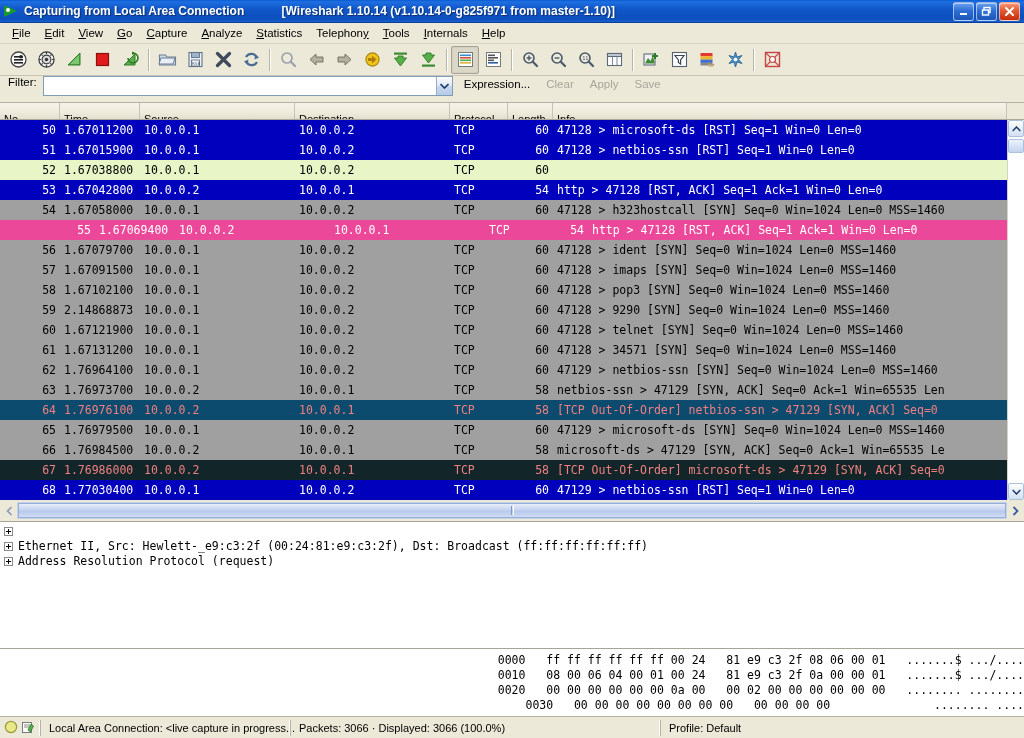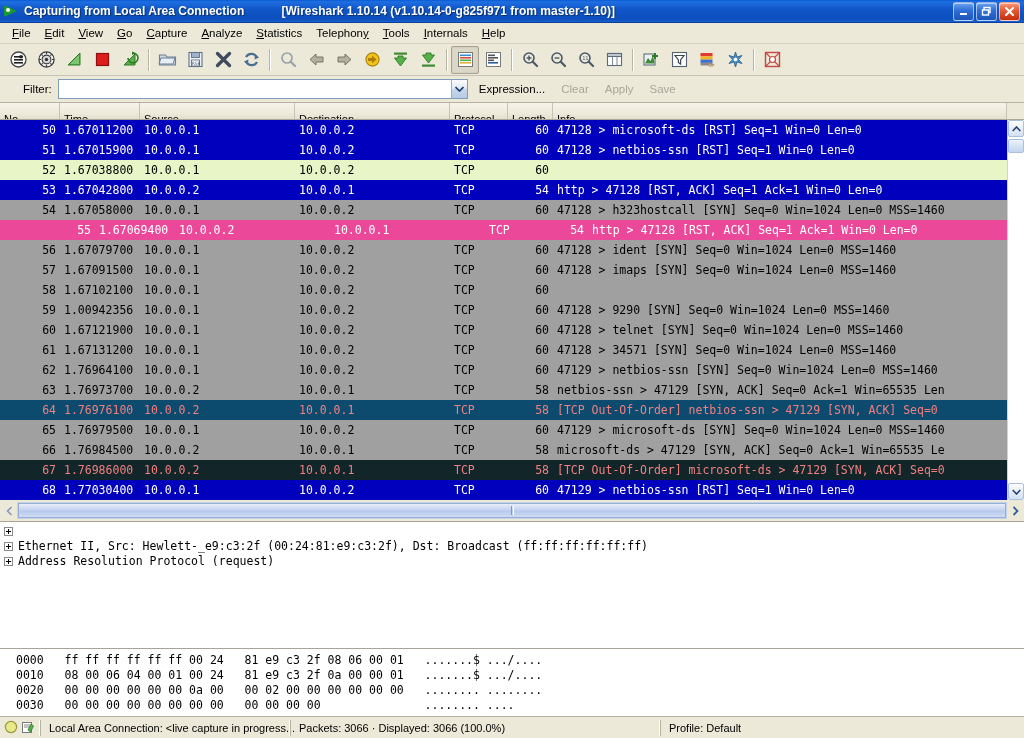"Filter:" .filterbar { align-items: center -> none; padding: 0 21px -> 0 6px }
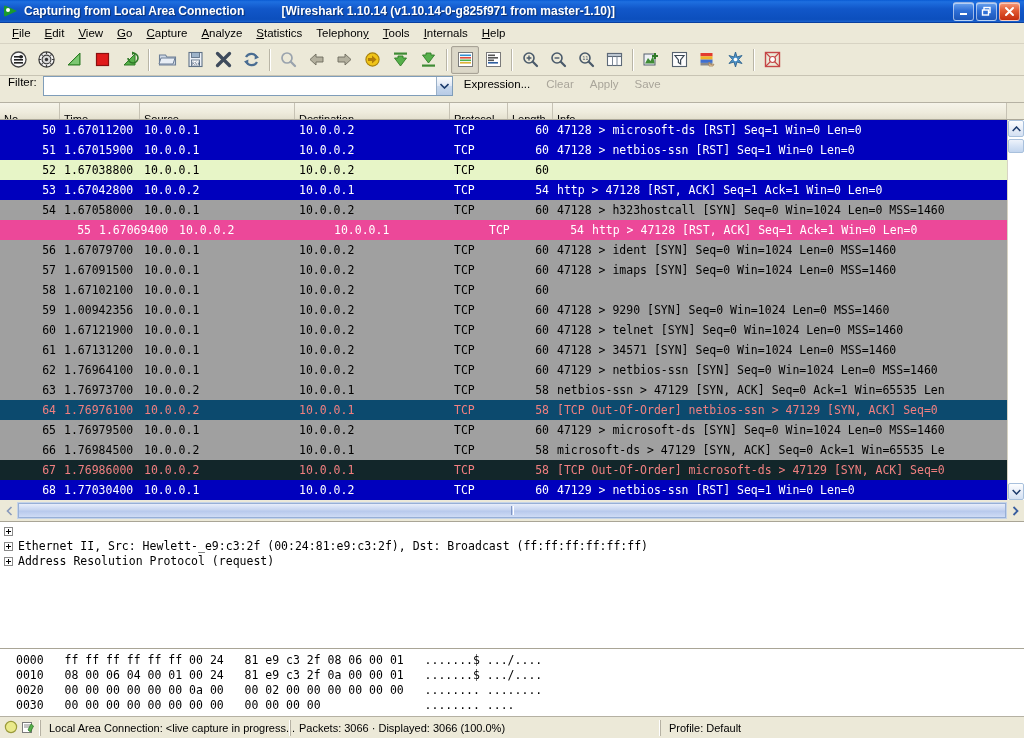"47128 > pop3 [SYN] Seq=0" div.c { html: none -> <div>47128 &gt; pop3 [SYN] Seq=0 Win=1024 Len=0 MSS=1460</div> }
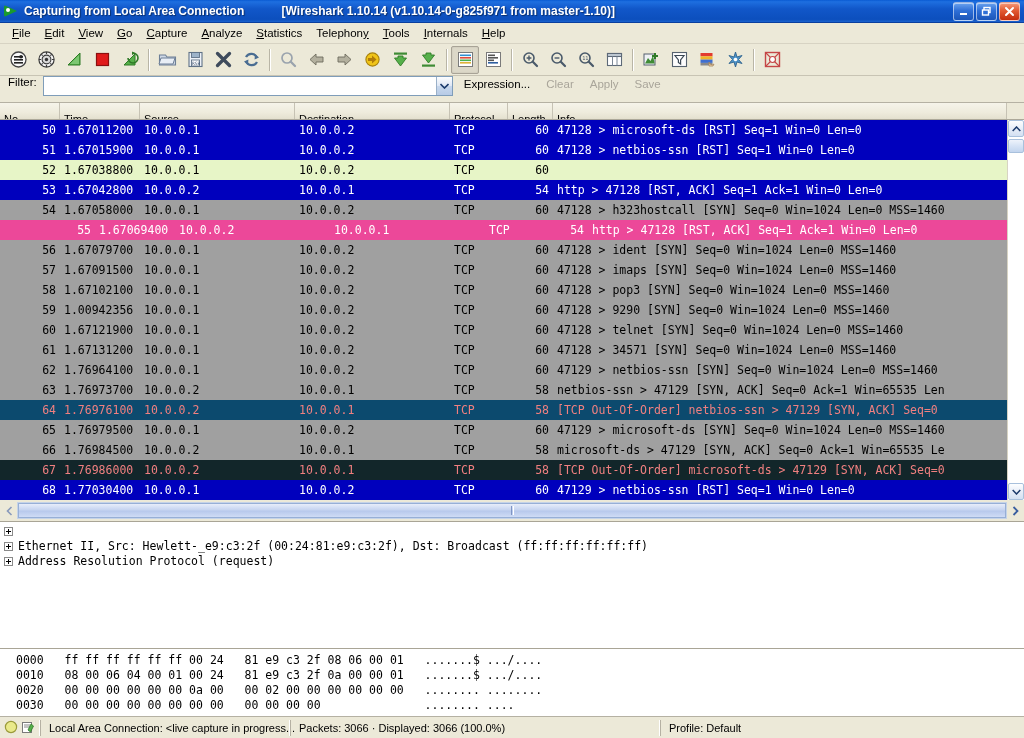"1.00942356" div.c { text: 1.00942356 -> 2.14868873 }
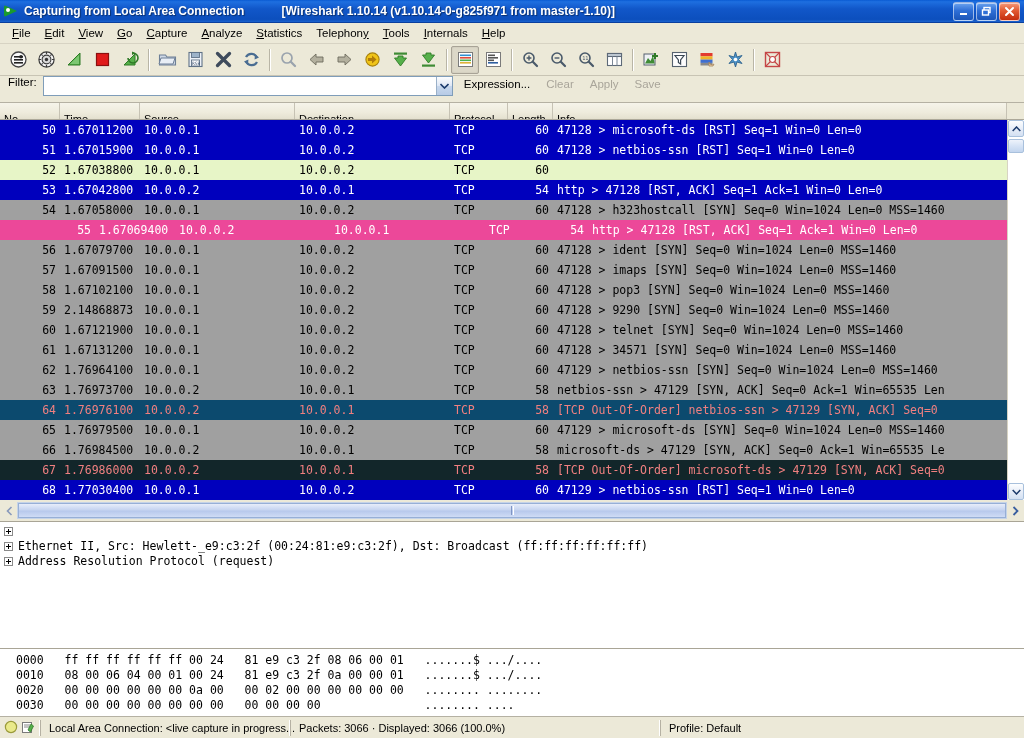"0000 ff ff ff ff" .hex-pane { text-align: none -> right }
